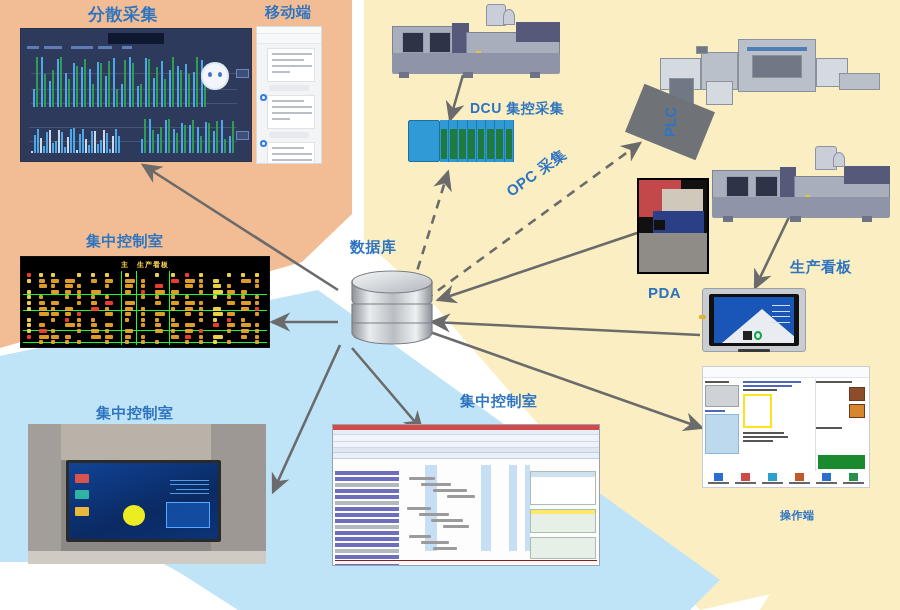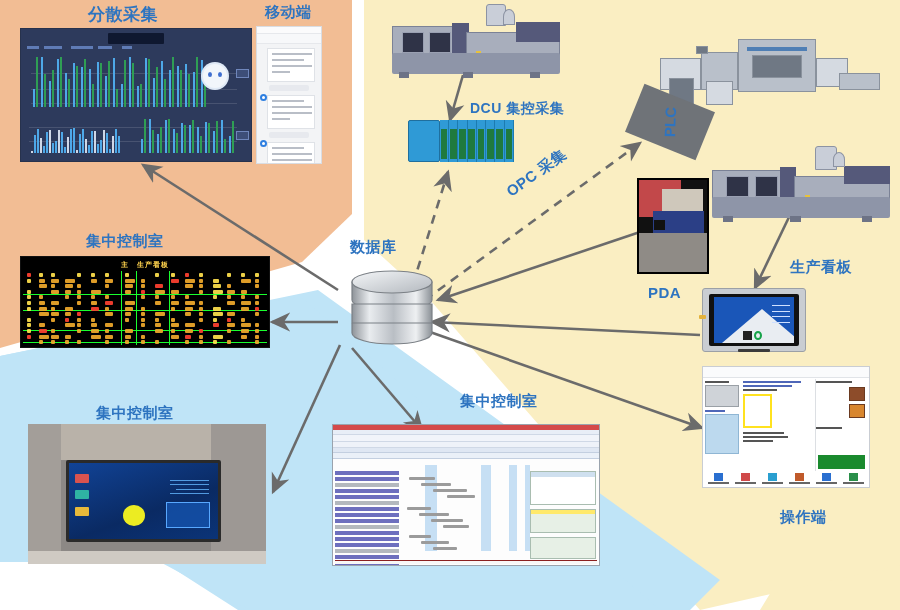"操作端" div.lbl { font-size: 15px -> 11px }
